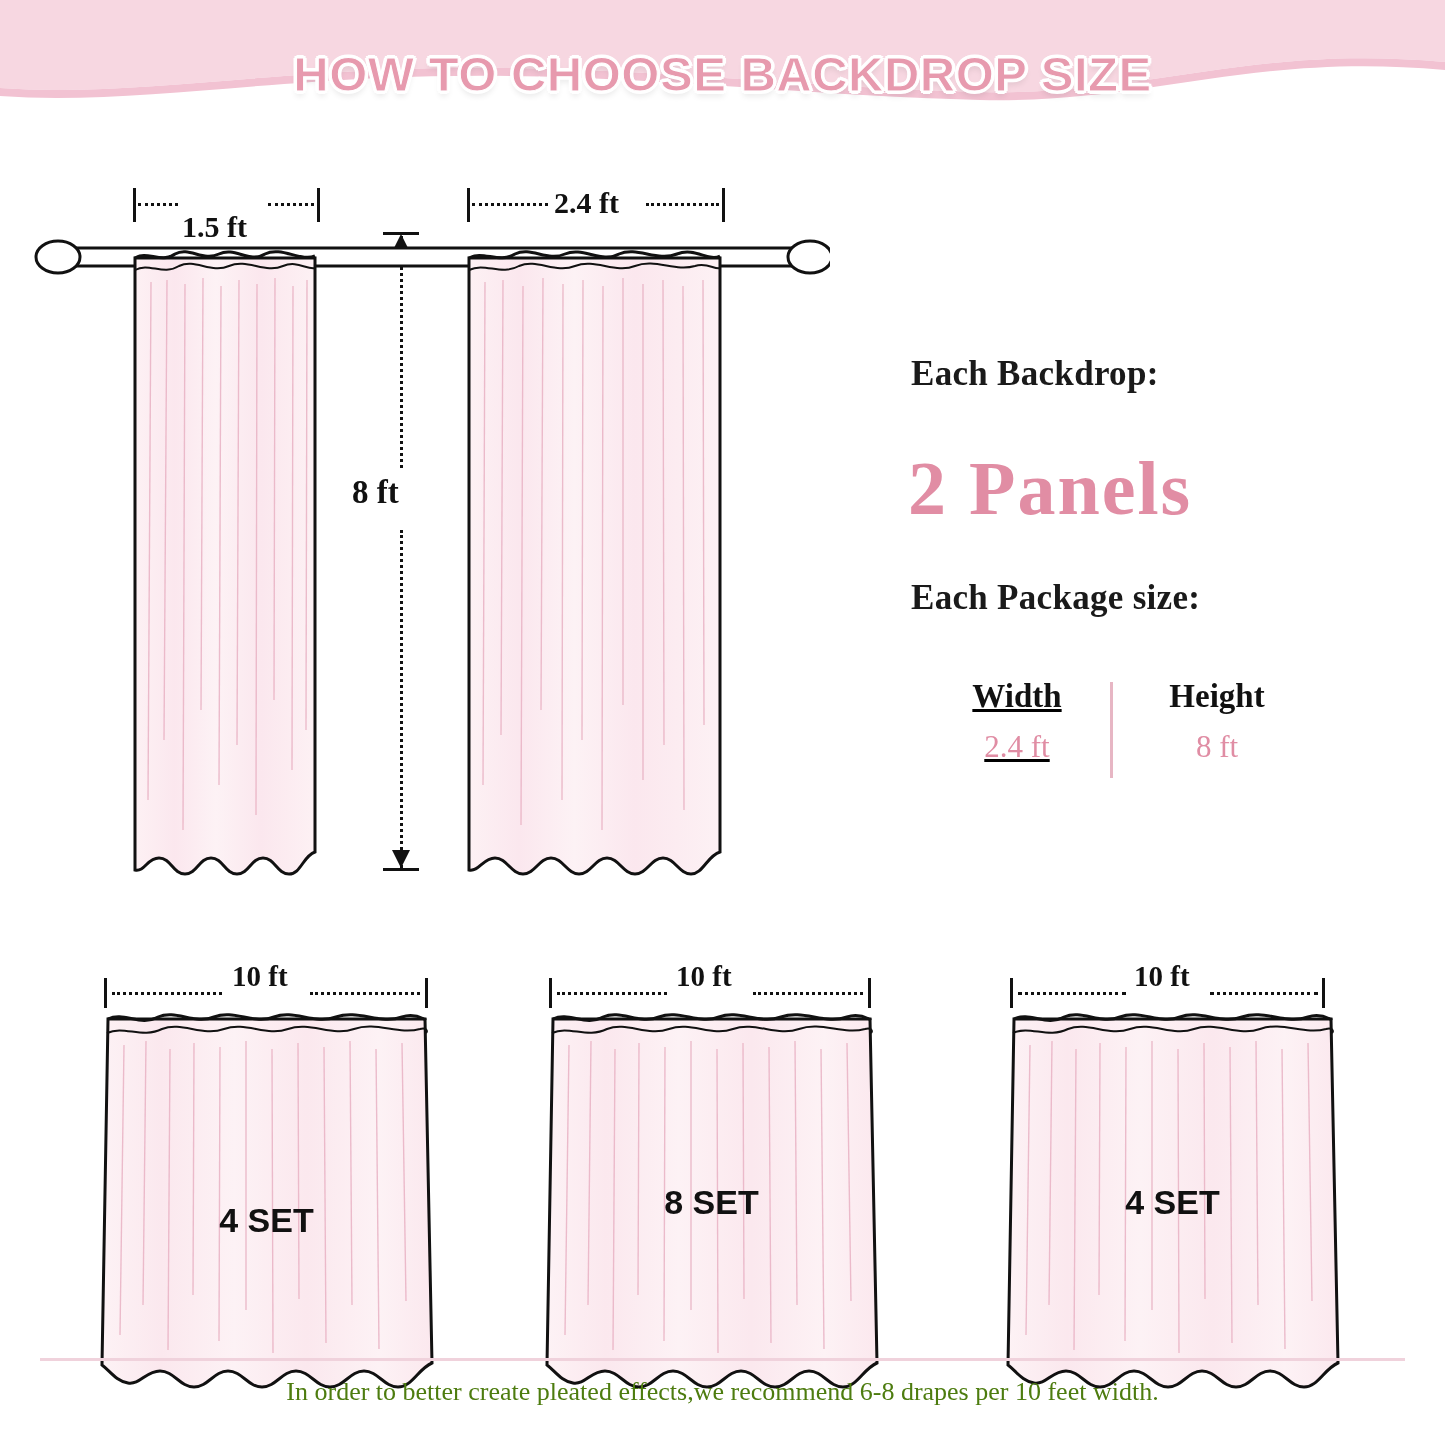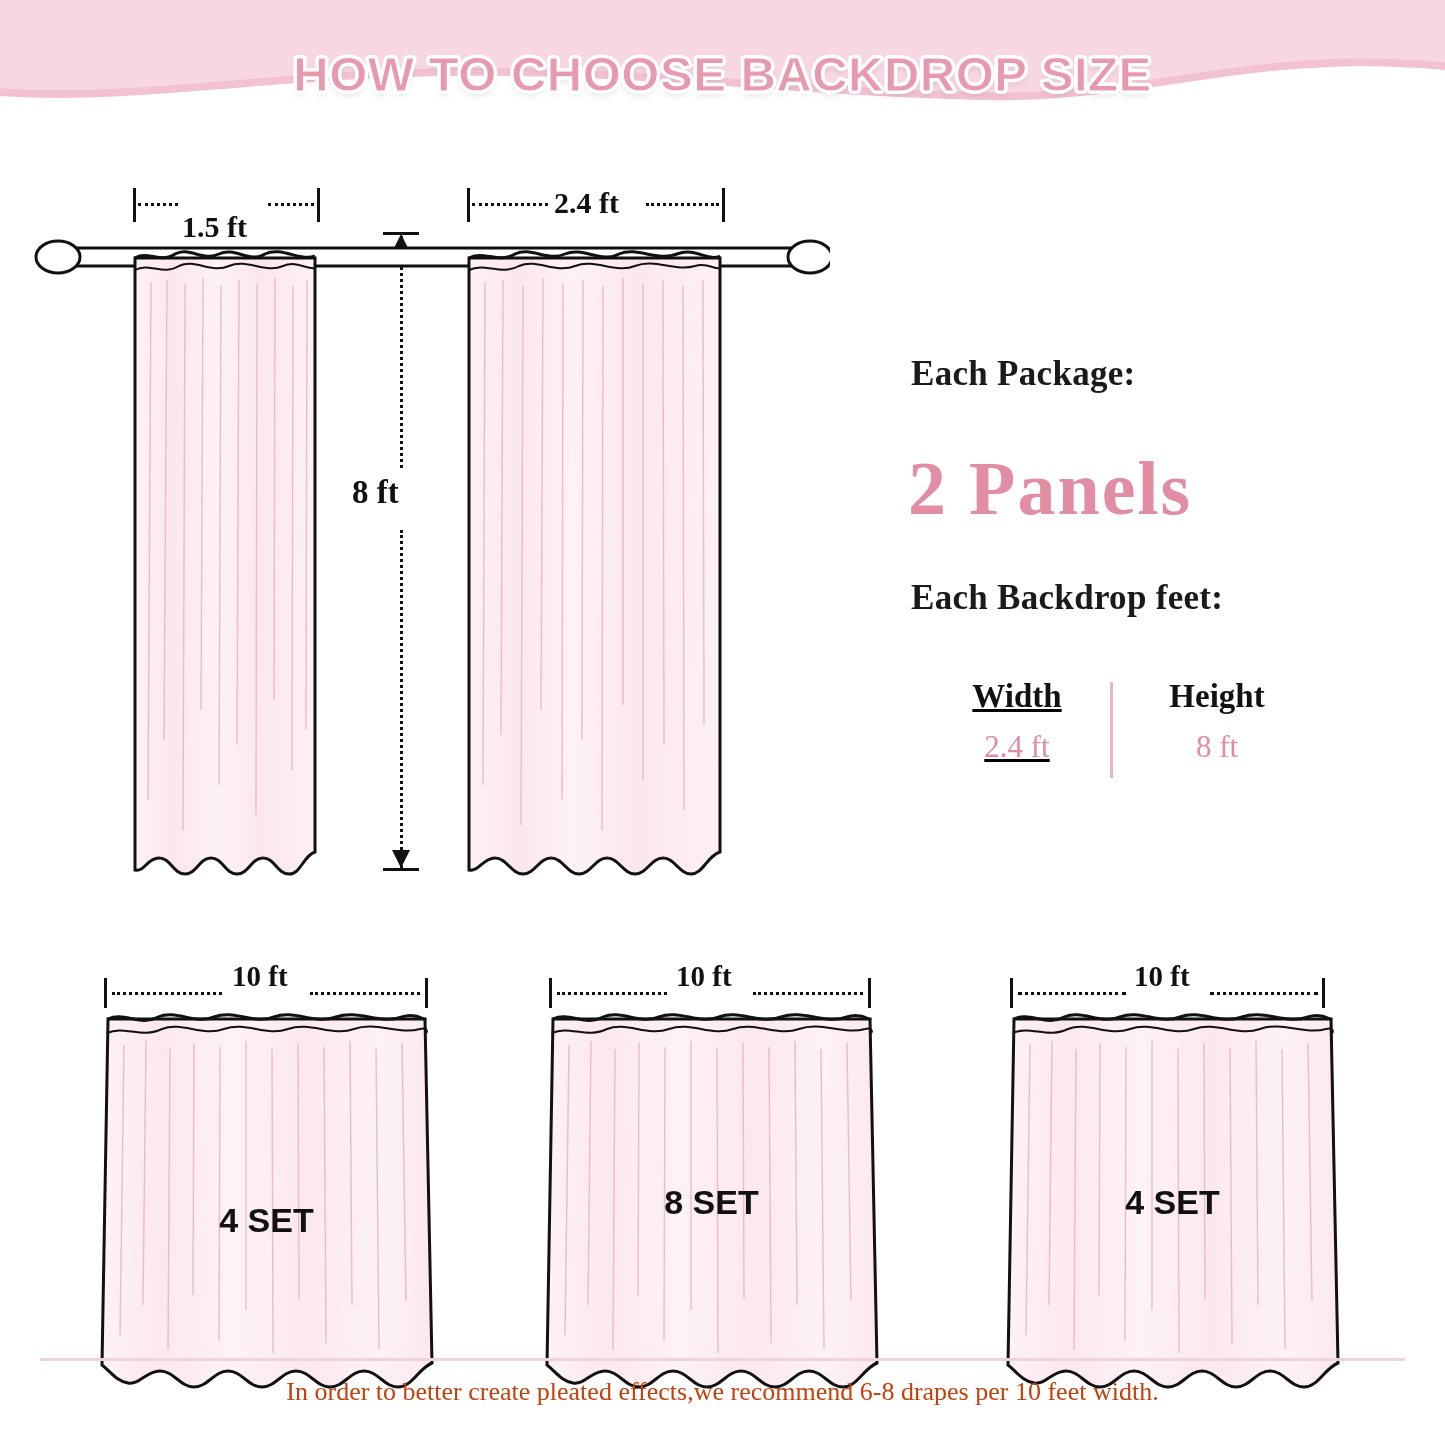"Each Package:" span.hl { text: Package -> Backdrop }
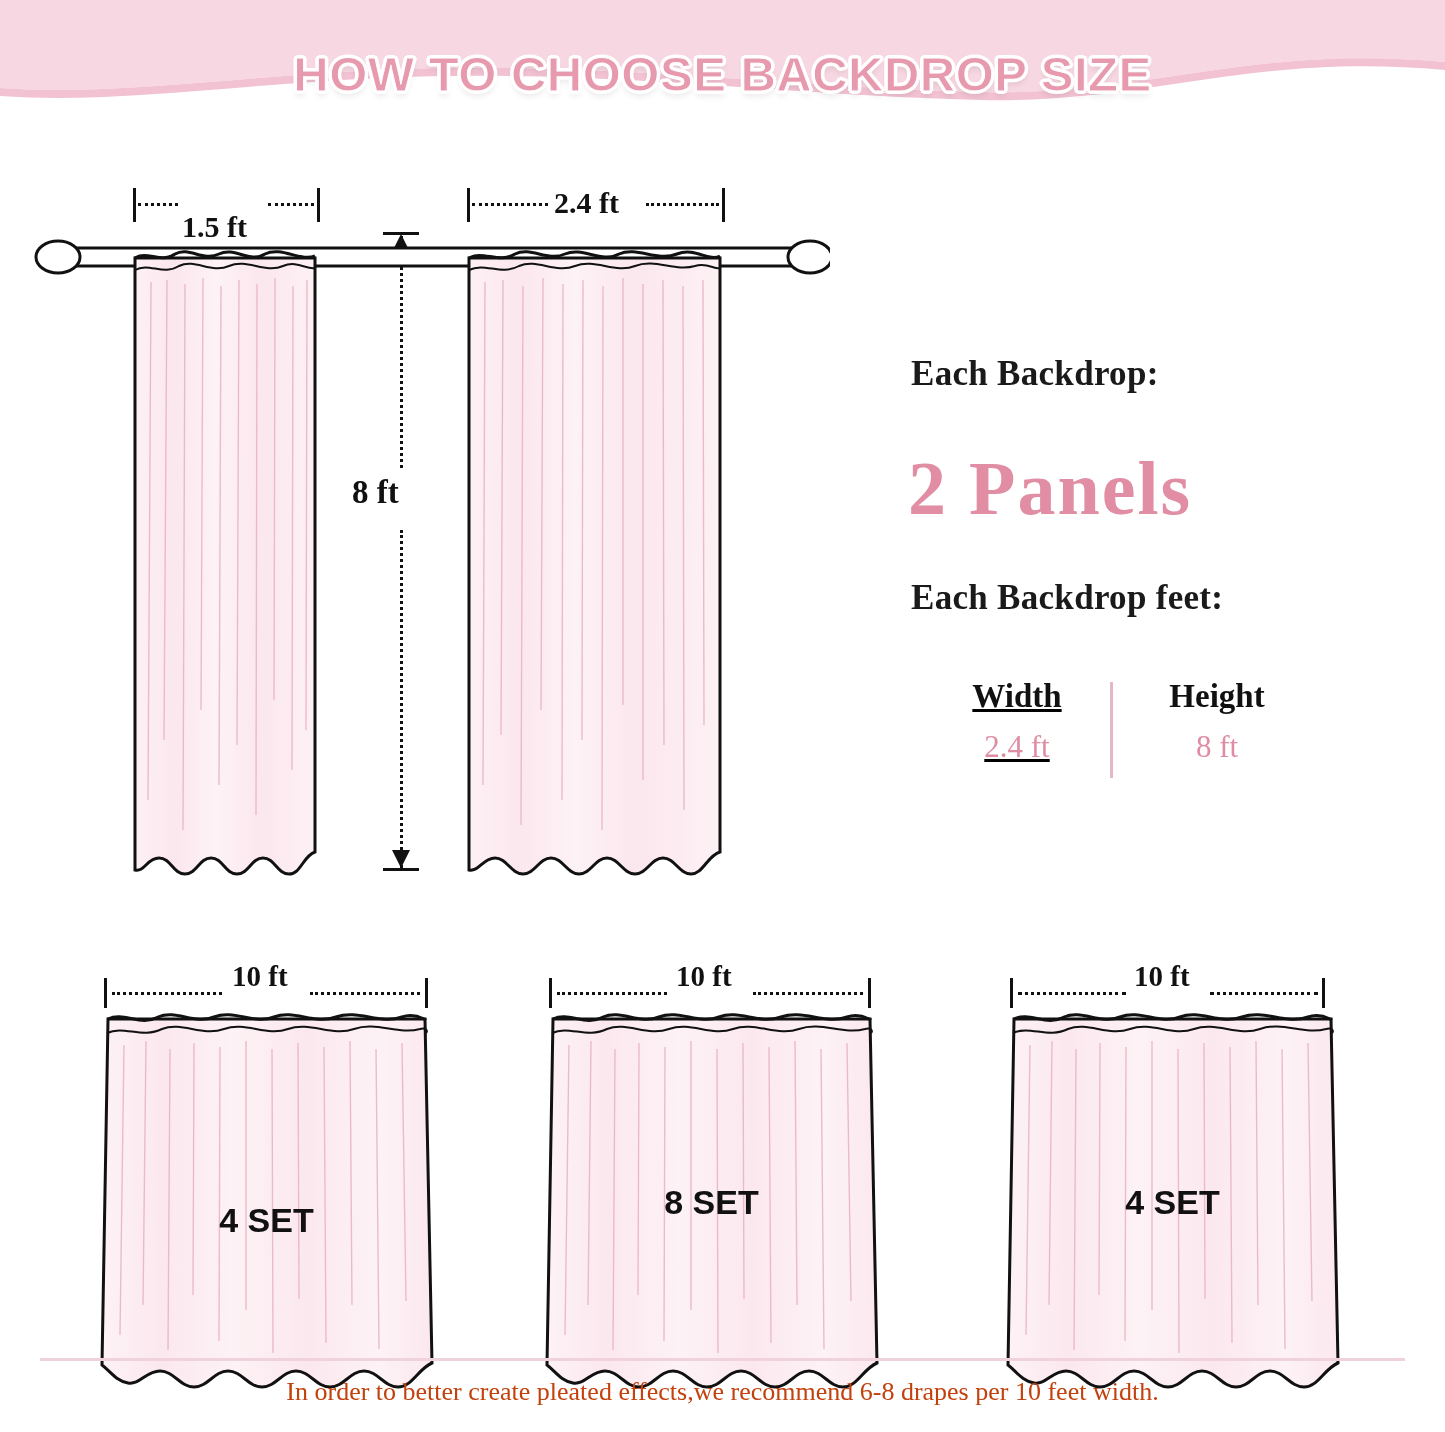"Each Backdrop feet:" span.hl { text: Backdrop feet -> Package size }
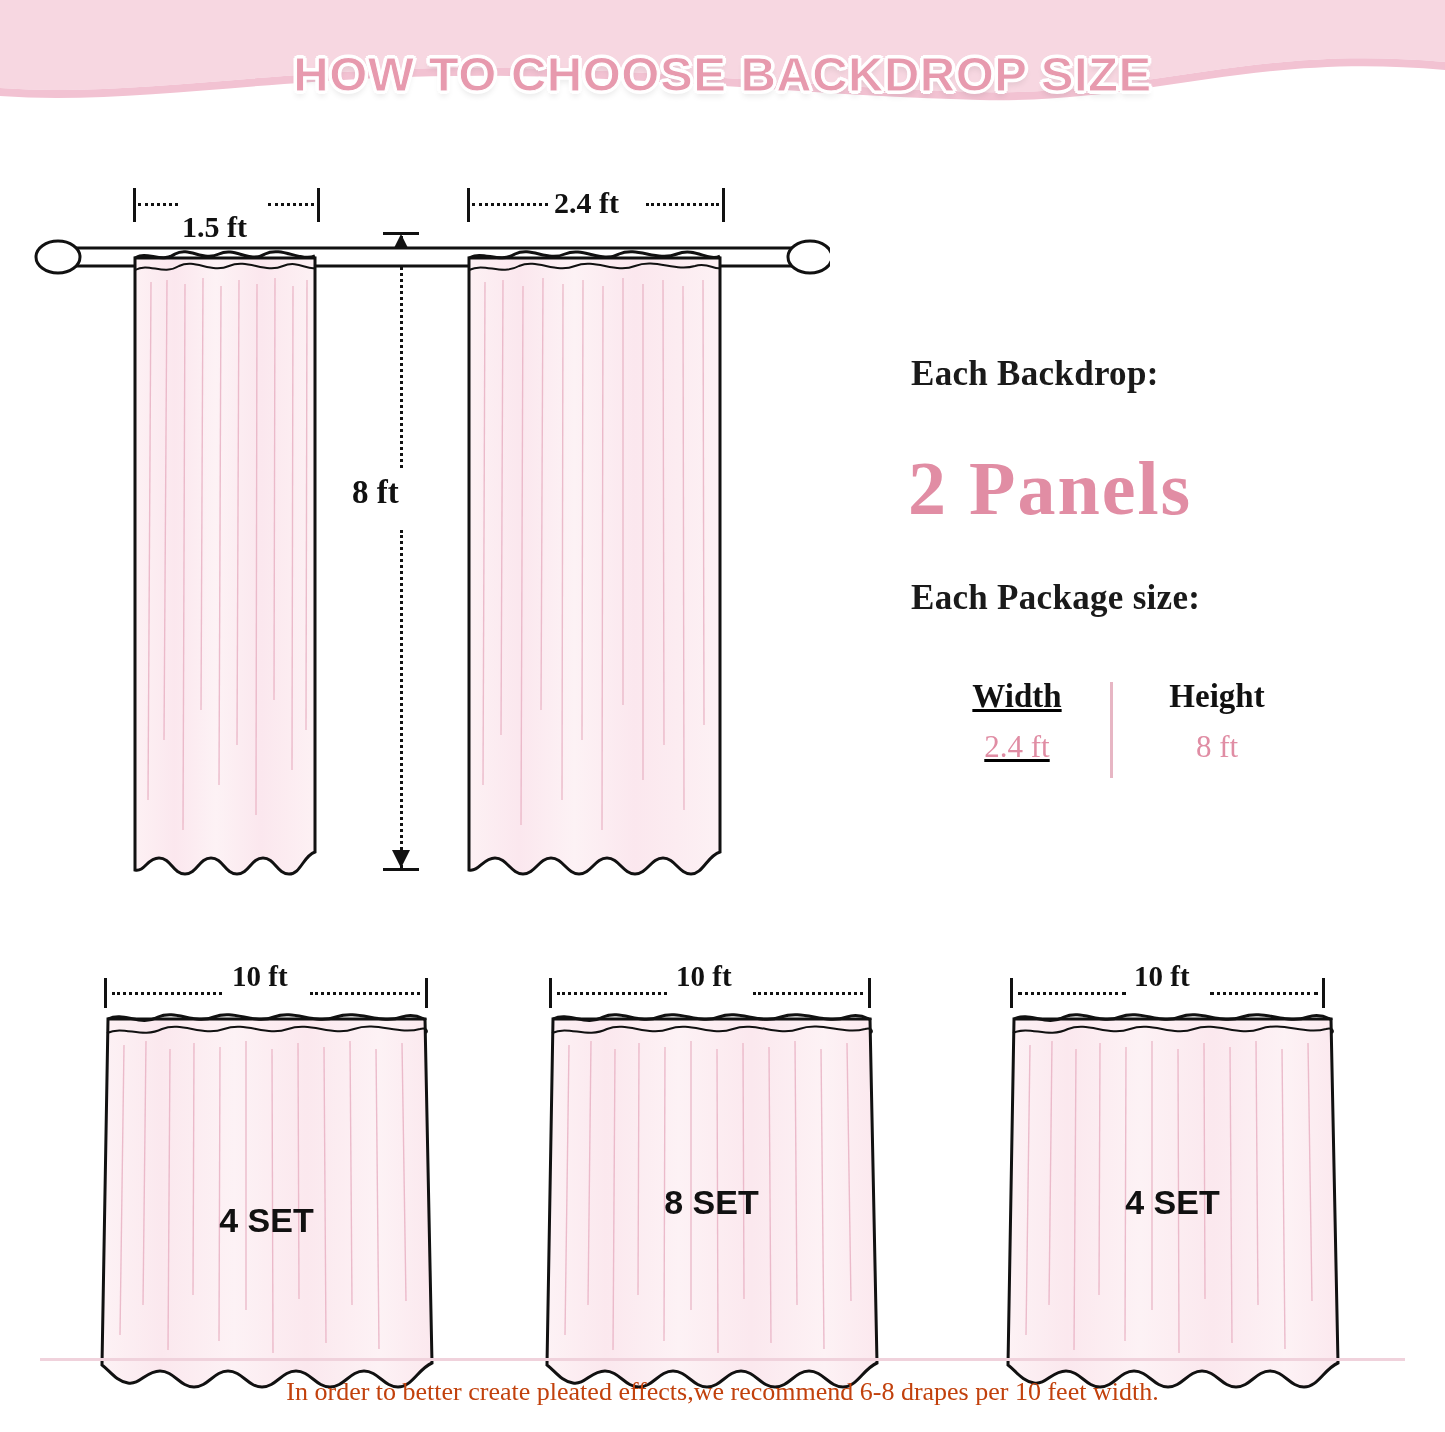"In order to better create" .footer-note { color: #c2410c -> #4d7c0f }
